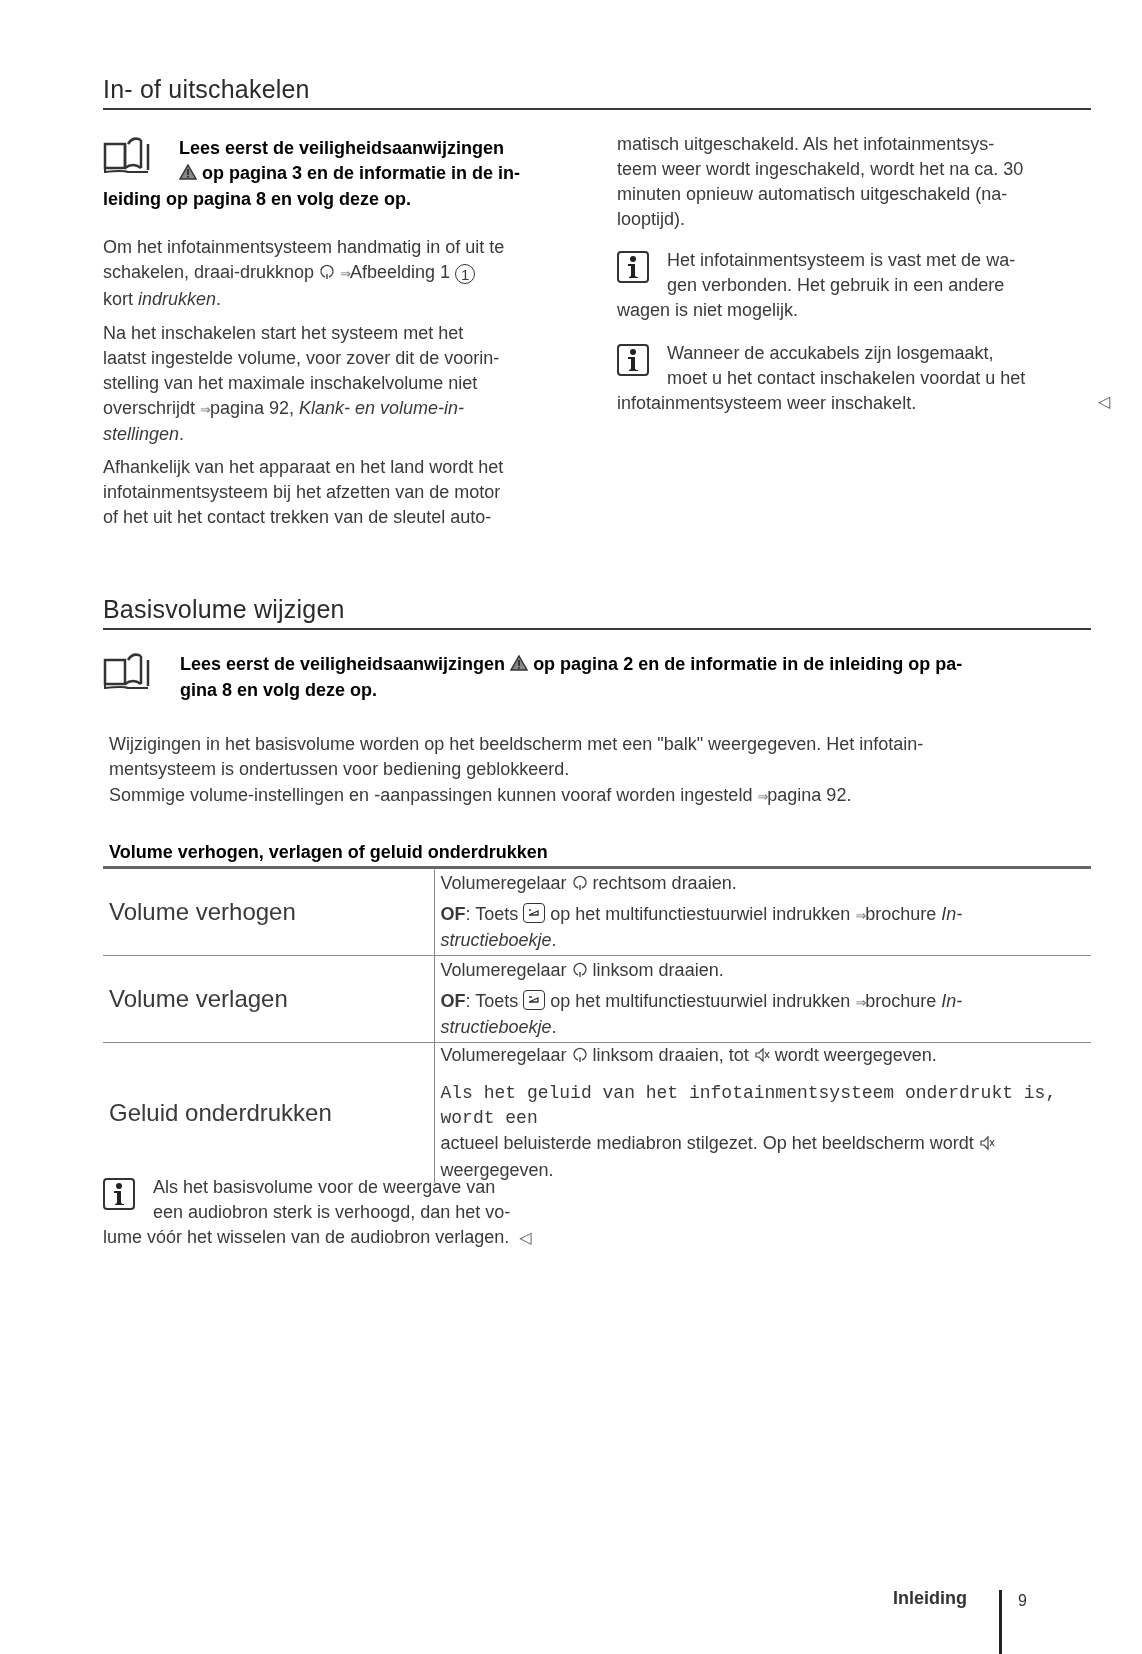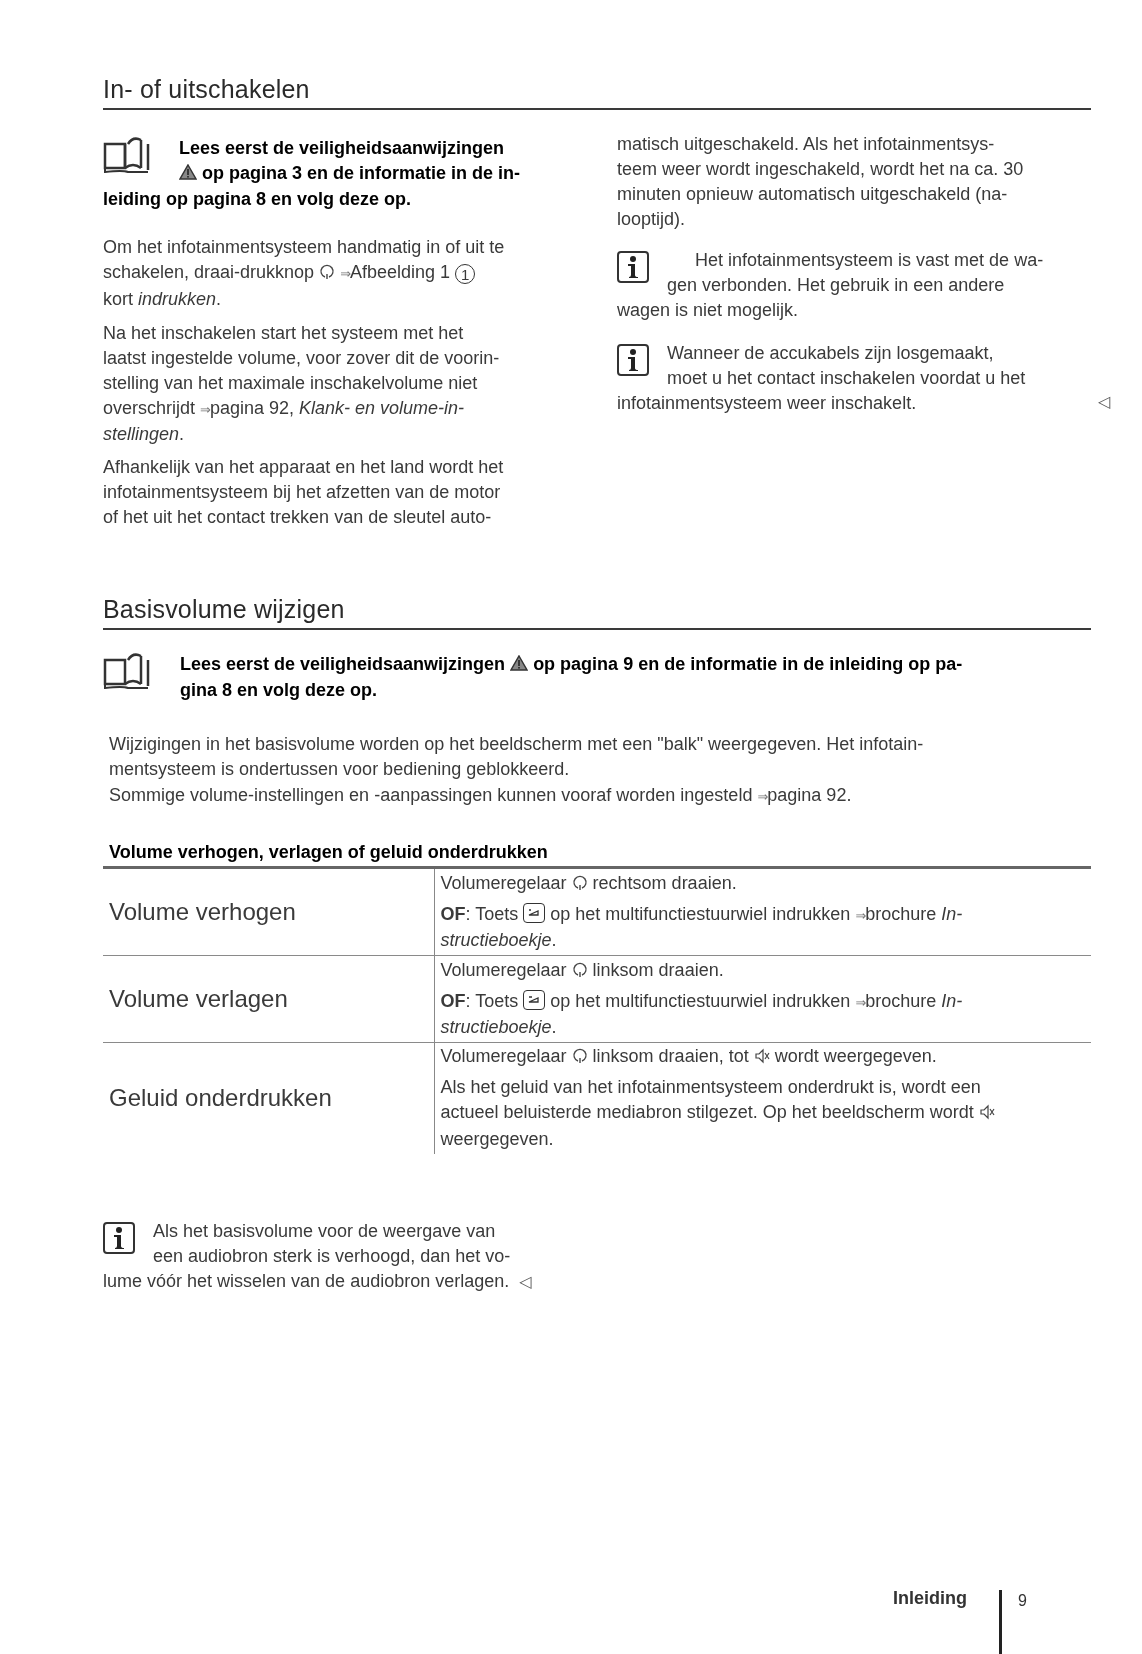"Het infotainmentsysteem is vast met" p { padding-left: 78px -> 50px }
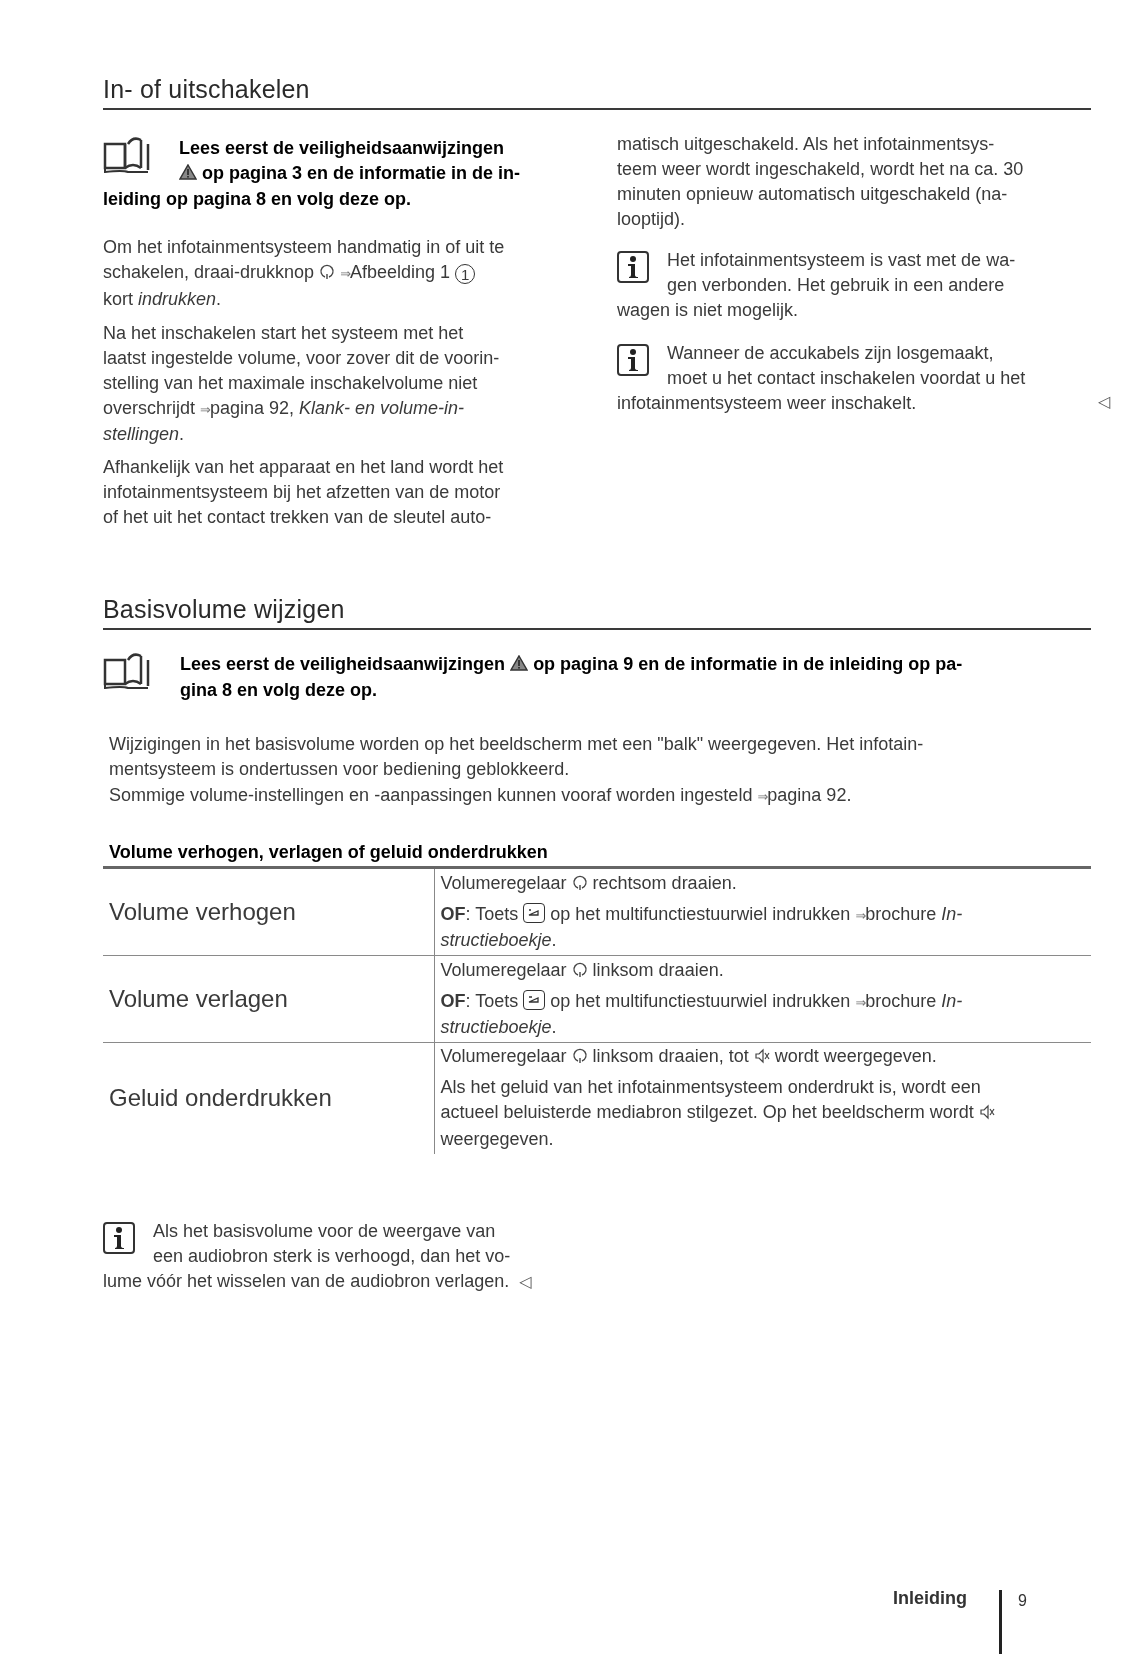"op pagina 9 en de" span { text: 9 -> 2 }
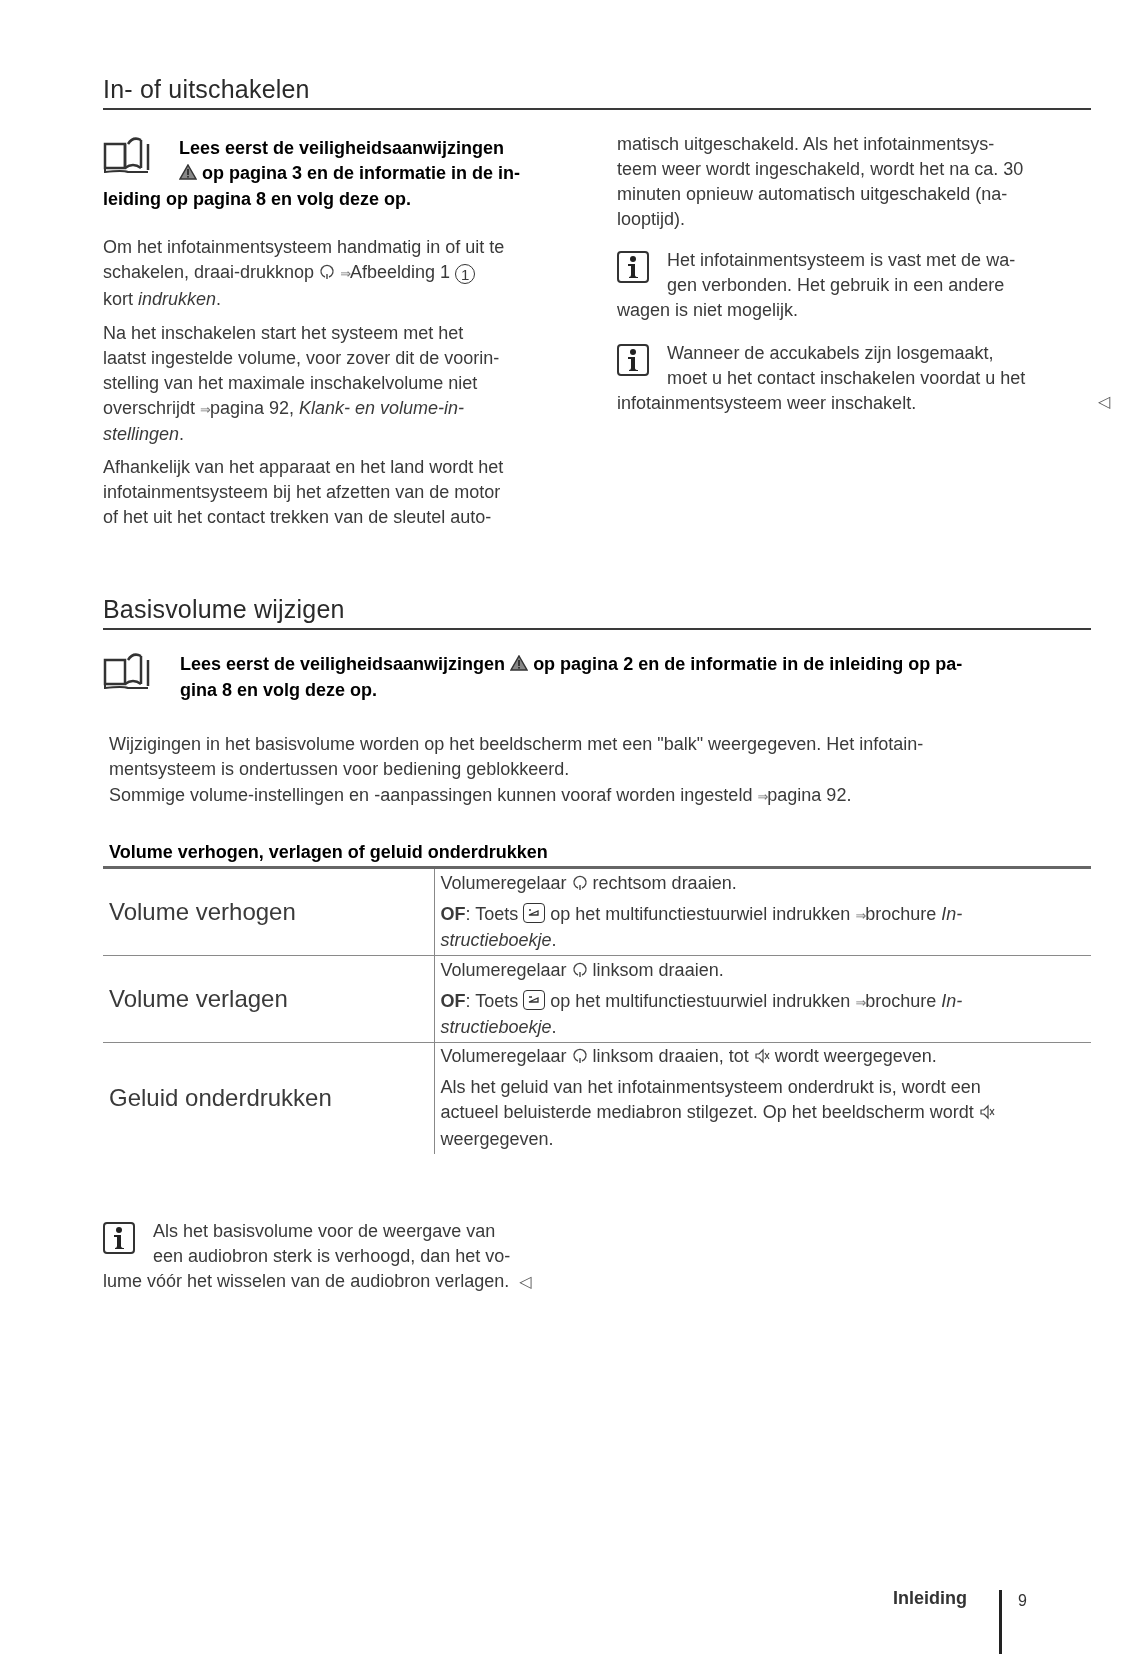"Als het geluid van het" p { font-family: none -> Liberation Mono, monospace; margin-top: 4px -> 11px }
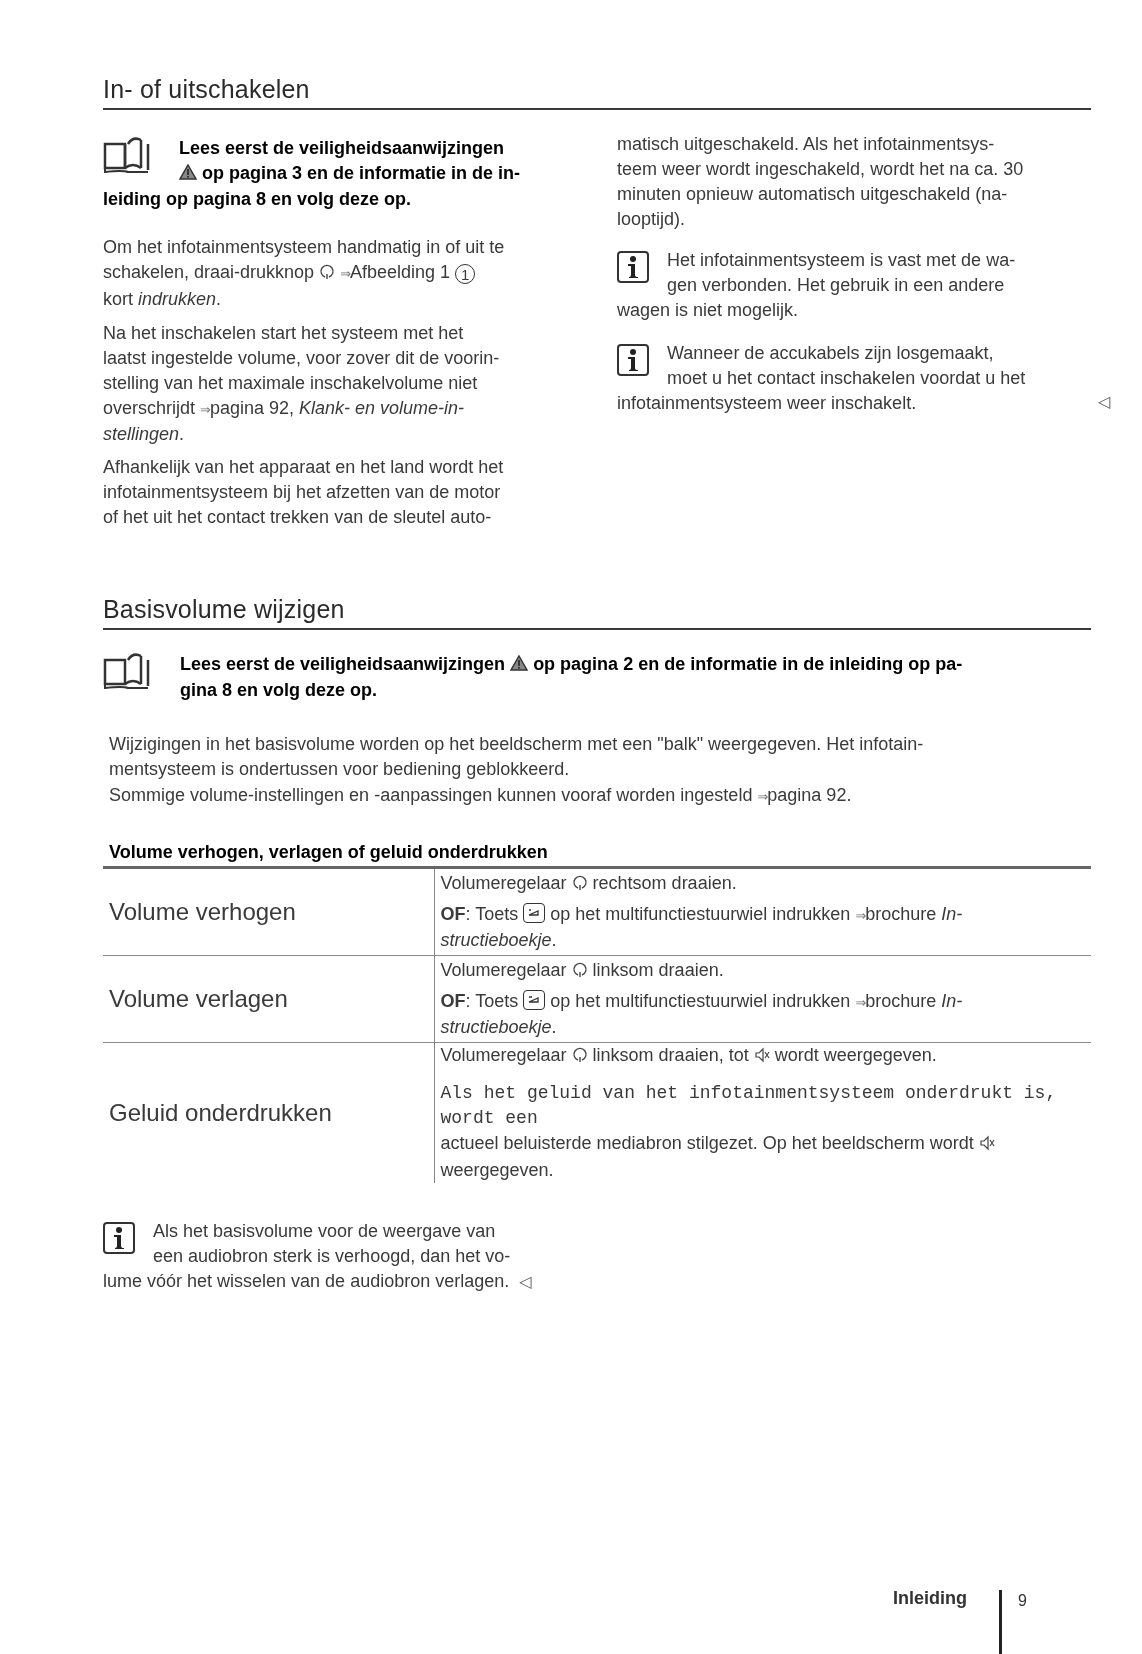"Als het basisvolume voor de" div.abs { margin-top: 44px -> none }
